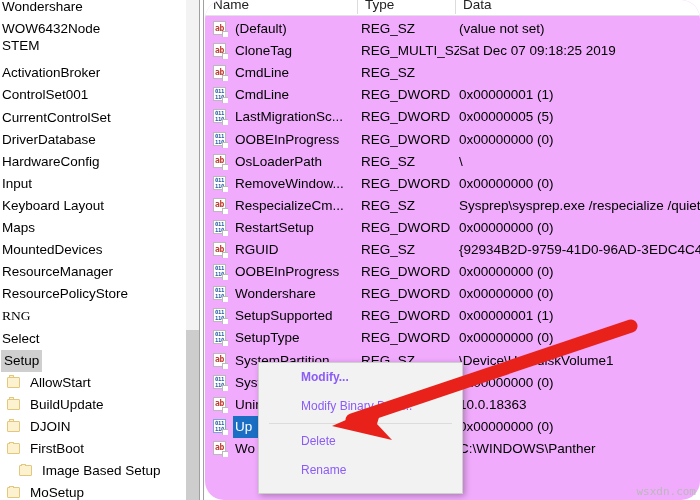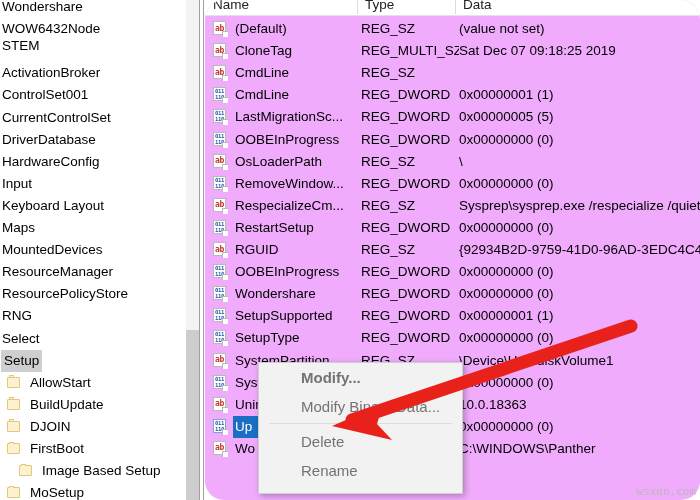"RNG" div.tree-row { font-family: none -> Liberation Serif, serif }
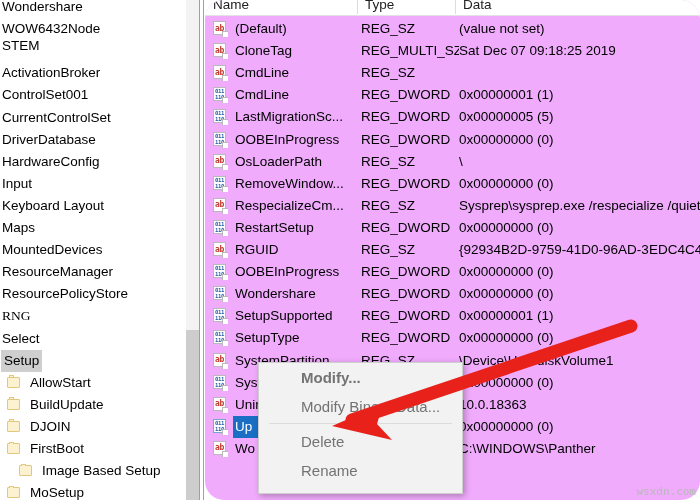"Modify..." .ctx-item { color: #737373 -> #8b5cf6; font-size: 15px -> 12px }
